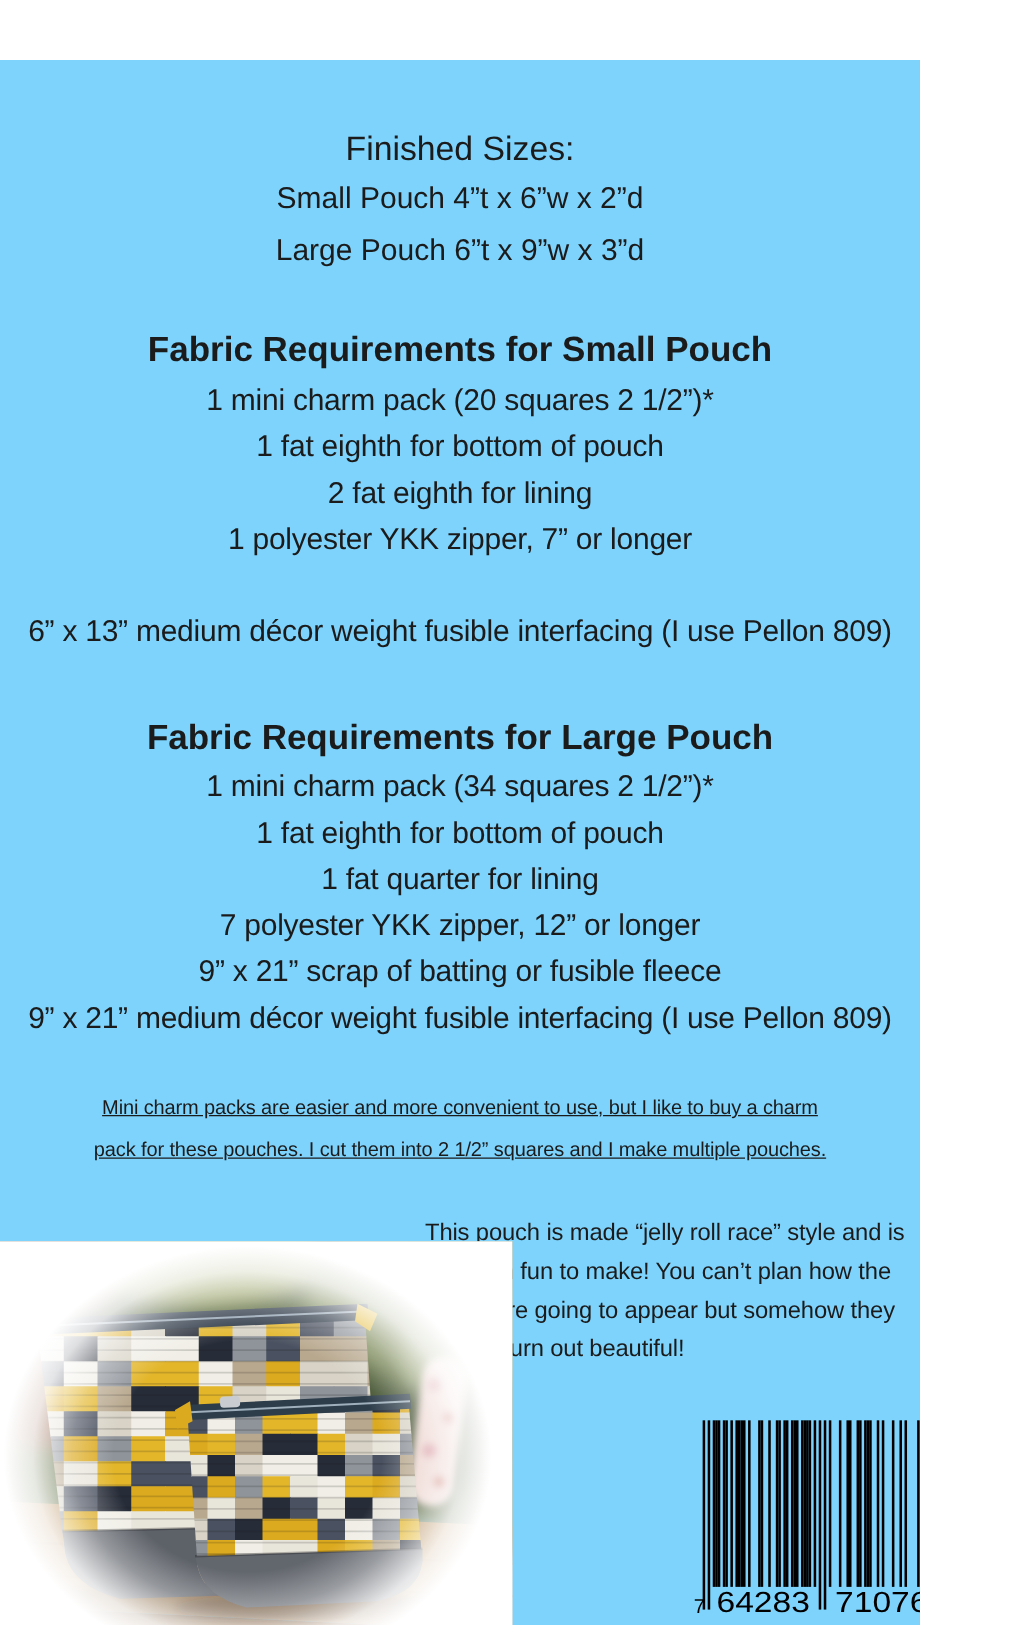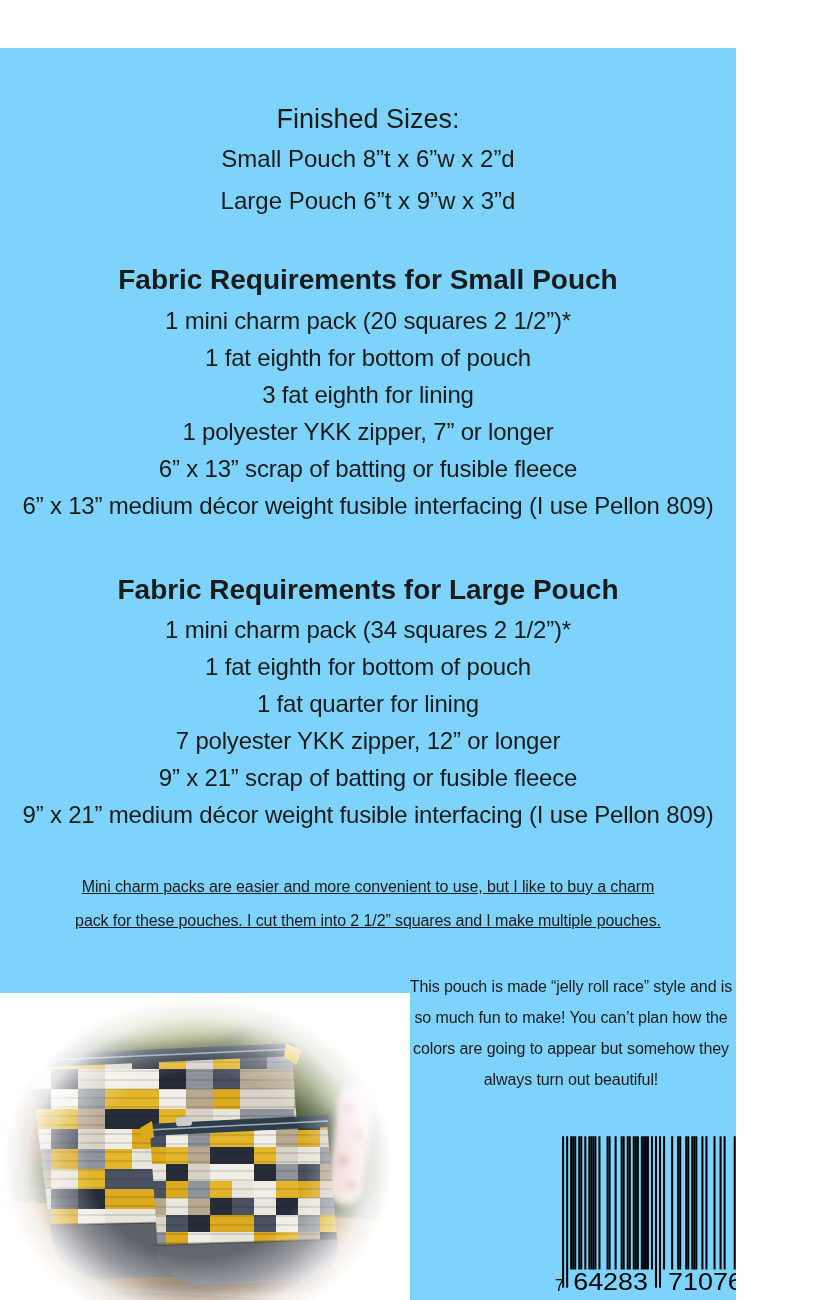"Small Pouch 8”t x 6”w" div.line { text: 8 -> 4 }
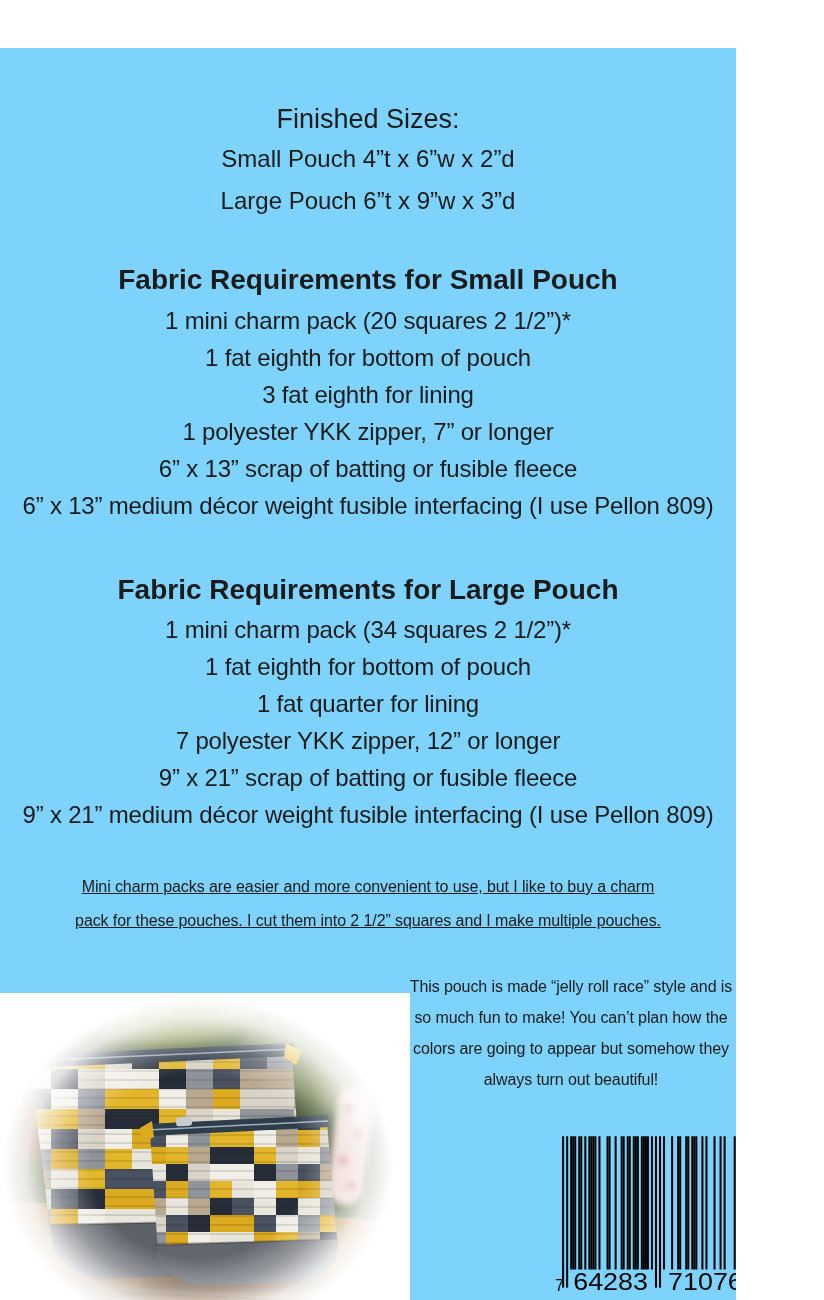"3 fat eighth for lining" div.line { text: 3 -> 2 }
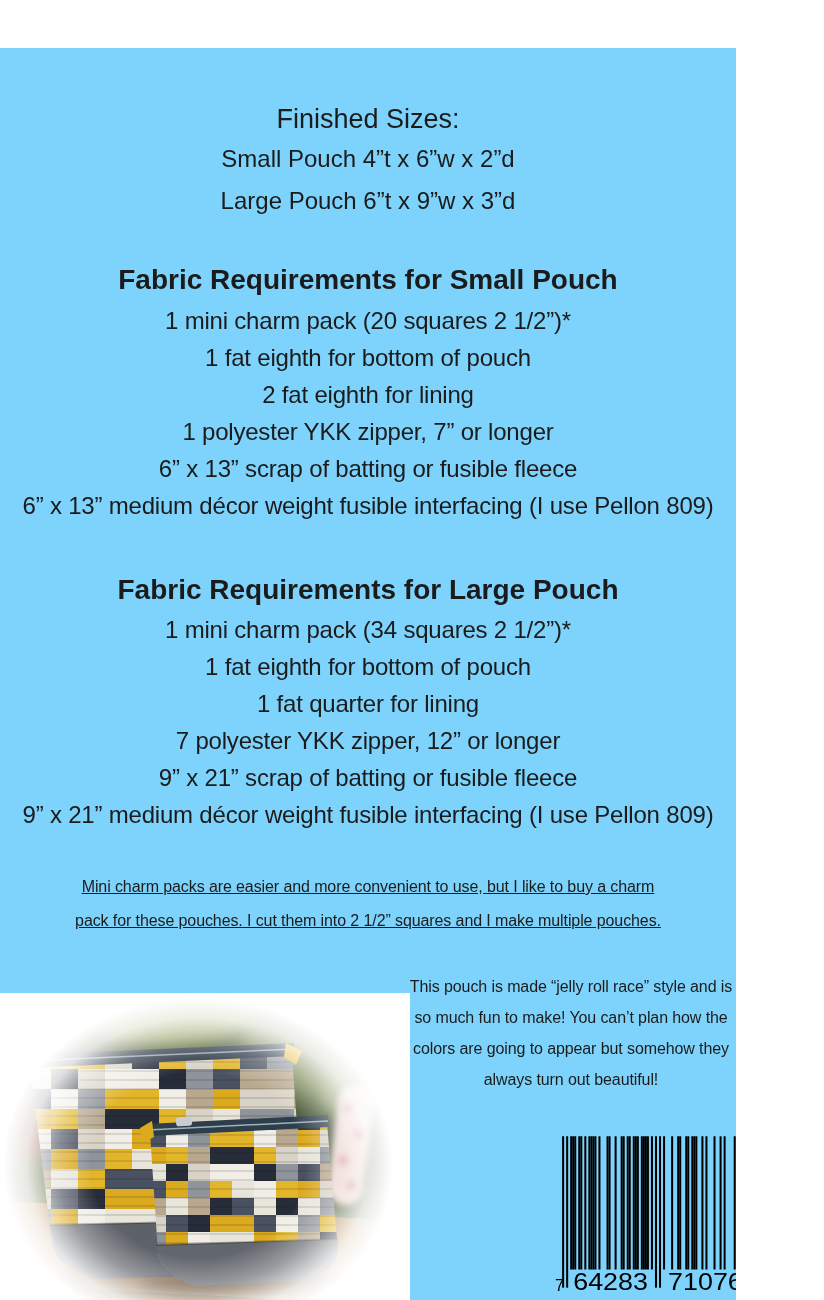"6” x 13” scrap of" div.line { html: <div>6” x 13” scrap of batting or fusible fleece</div> -> none }
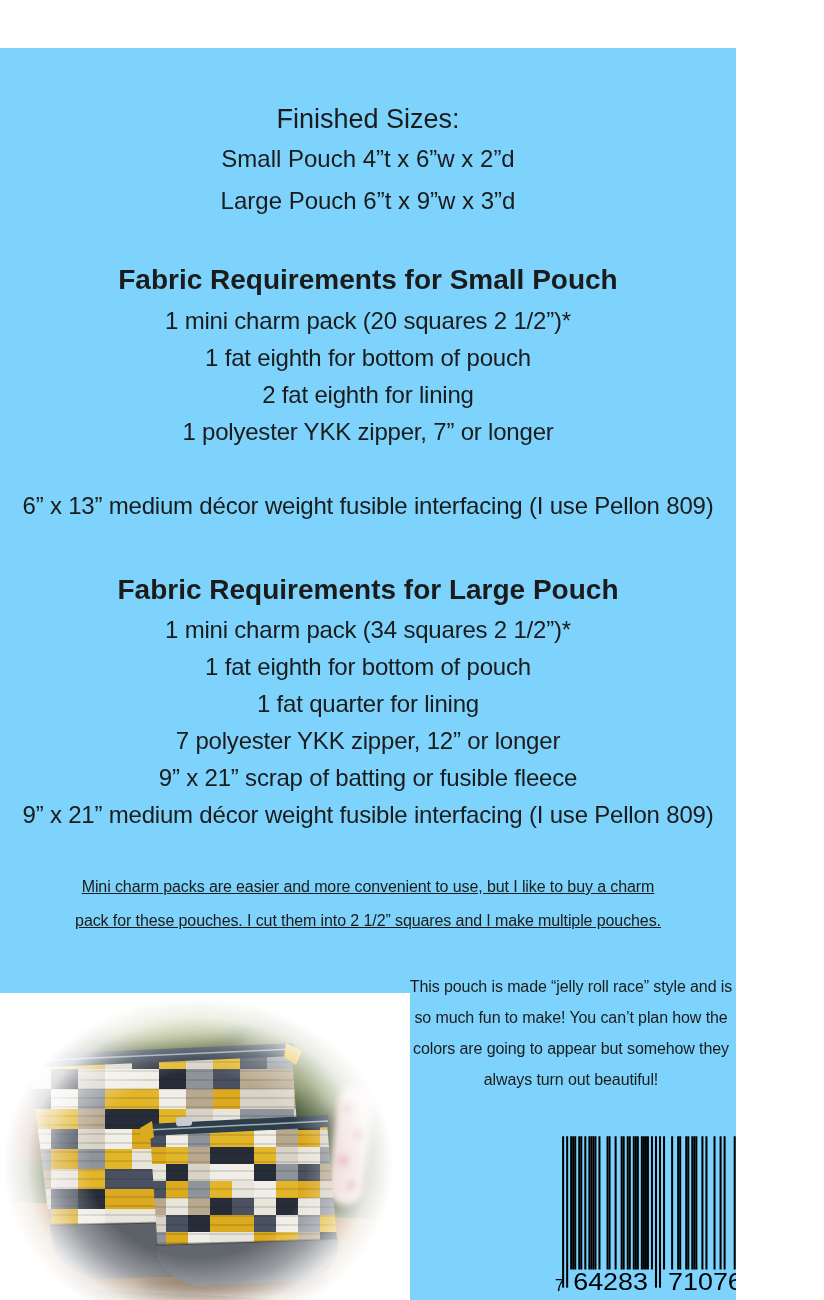"This pouch is made “jelly" .callout { font-size: 16px -> 19px; text-align: center -> none }
